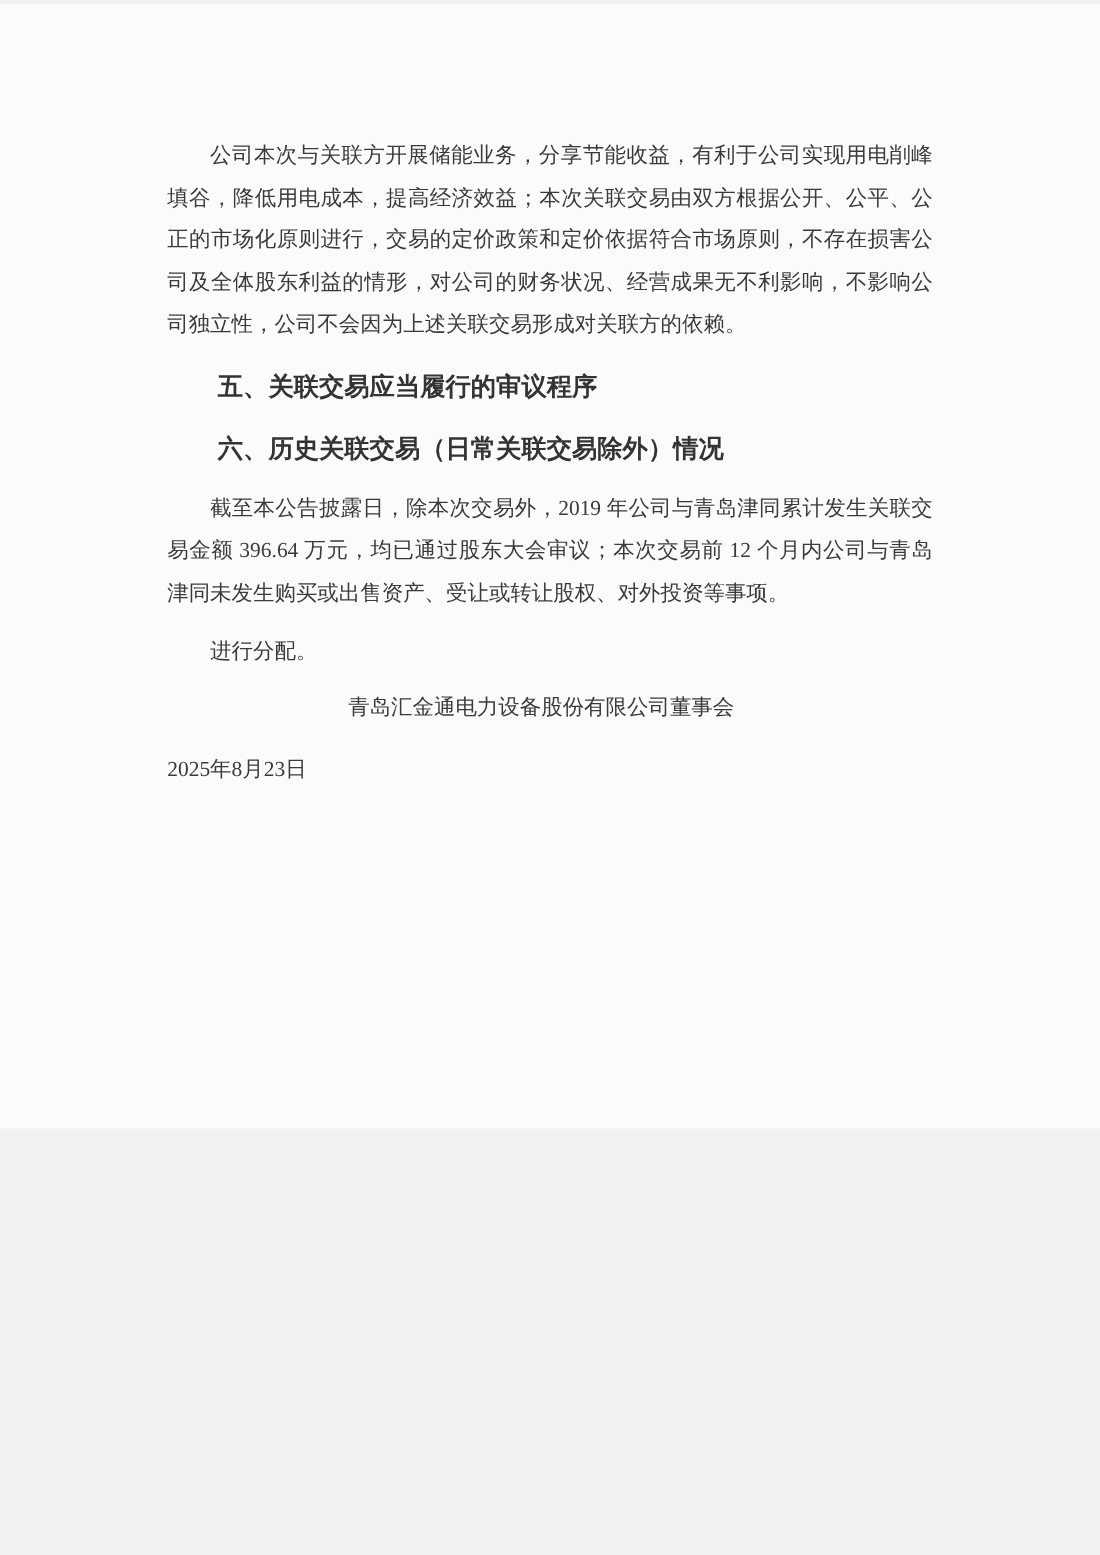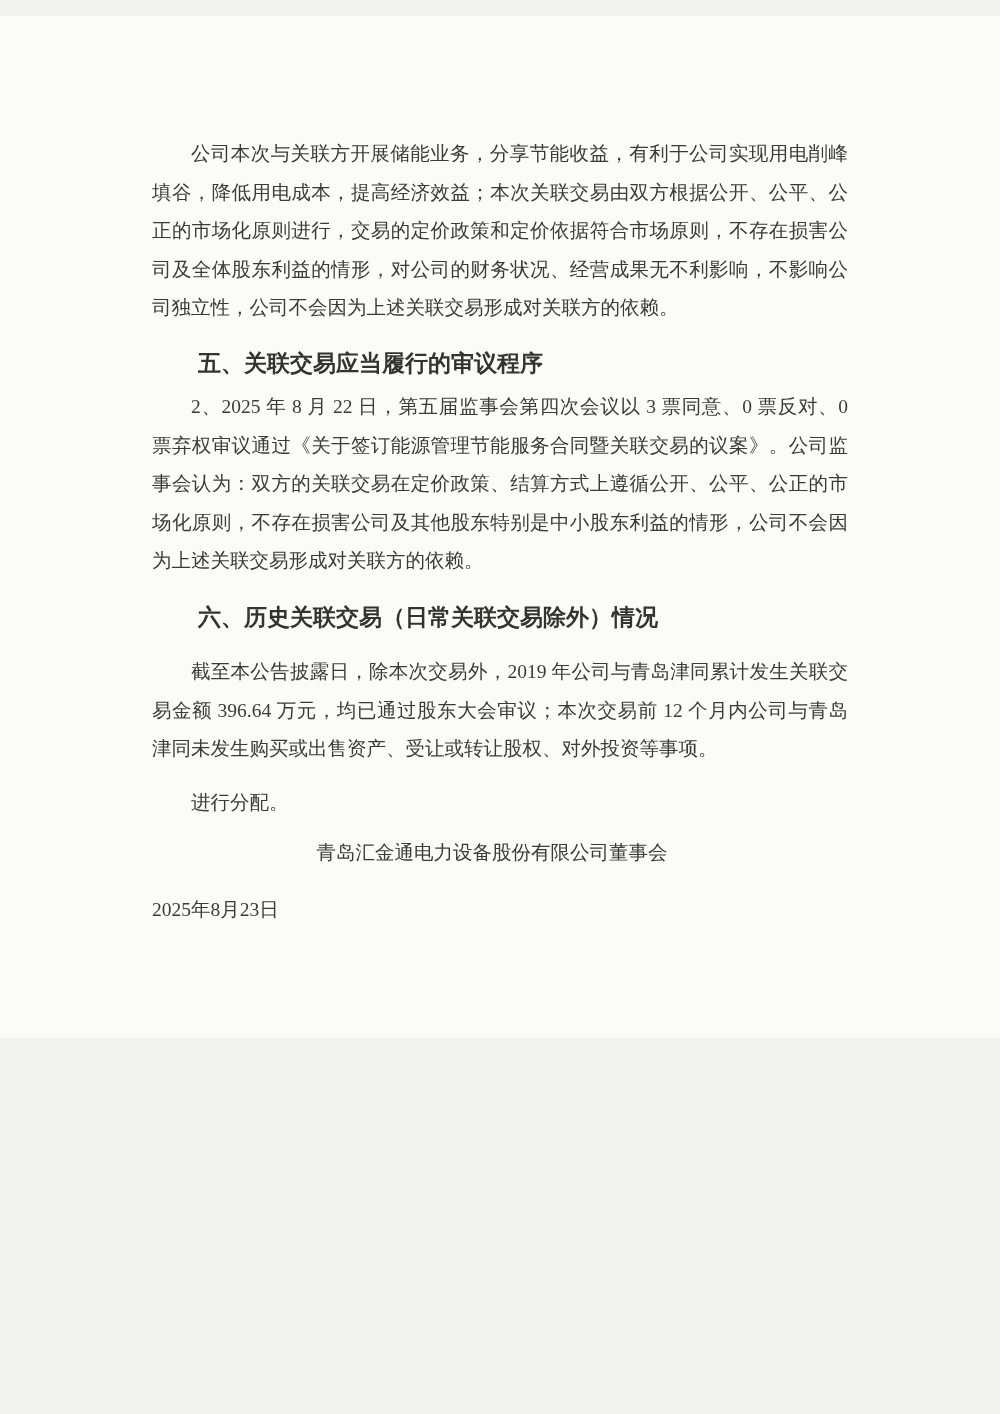"公司本次与关联方开展储能业务，分享节能收益，有利于公司实现用电削峰填谷，降低用电" .page { margin: 16px auto -> 4px auto }
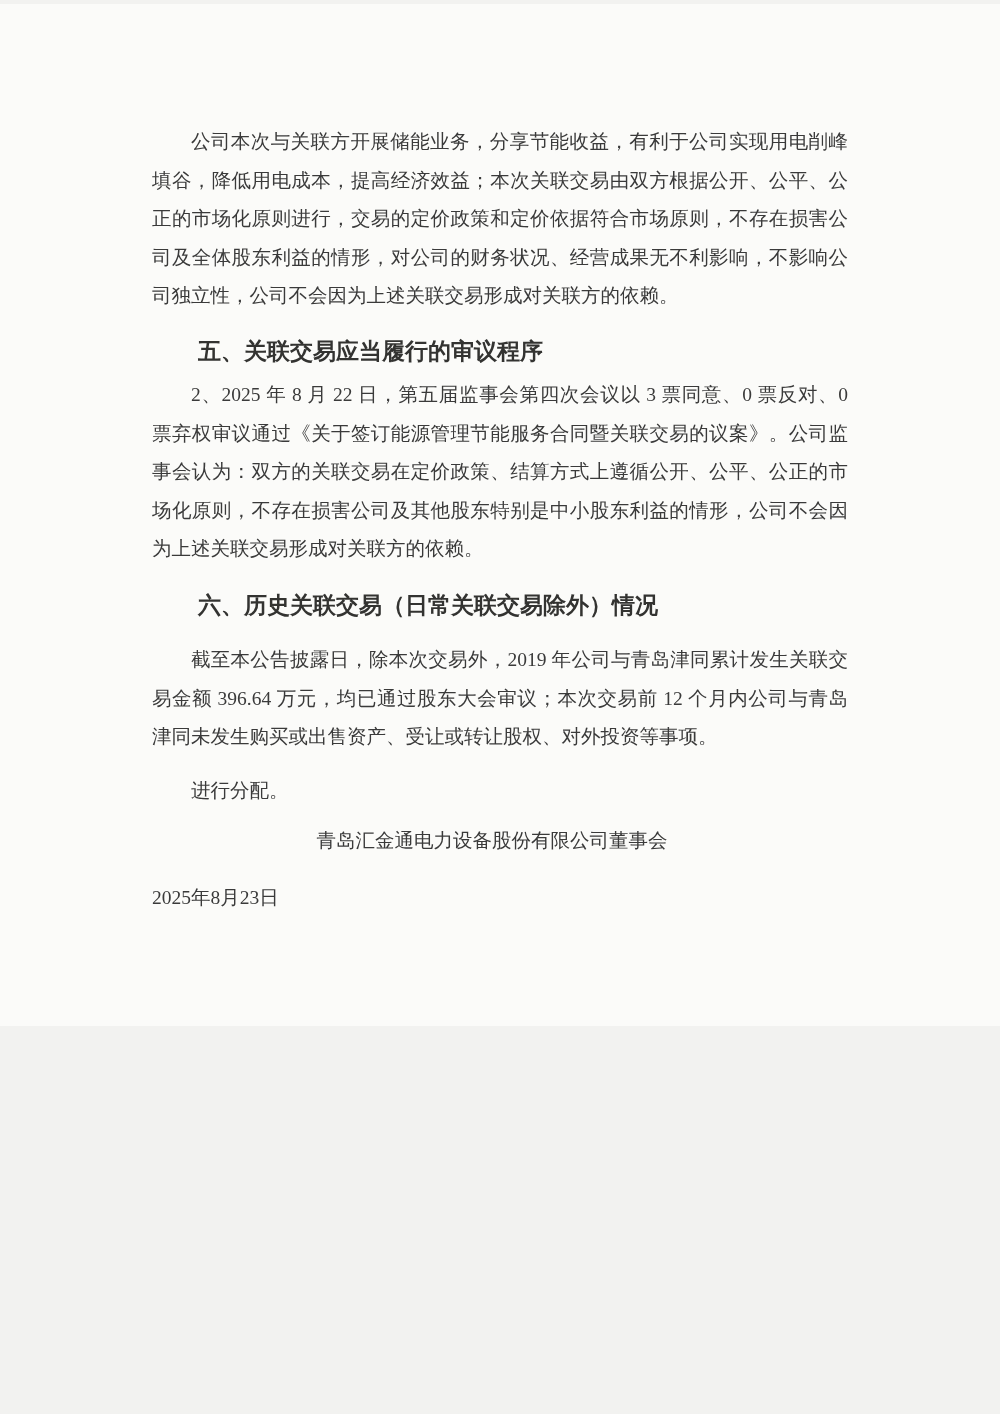"2、2025 年 8 月 22" p.para { html: <p>2、2025 年 8 月 22 日，第五届监事会第四次会议以 3 票同意、0 票反对、0 票弃权审议通过《关于签订能源管理节能服务合同暨关联交易的议案》。公司监事会认为：双方的关联交易在定价政策、结算方式上遵循公开、公平、公正的市场化原则，不存在损害公司及其他股东特别是中小股东利益的情形，公司不会因为上述关联交易形成对关联方的依赖。</p> -> none }
